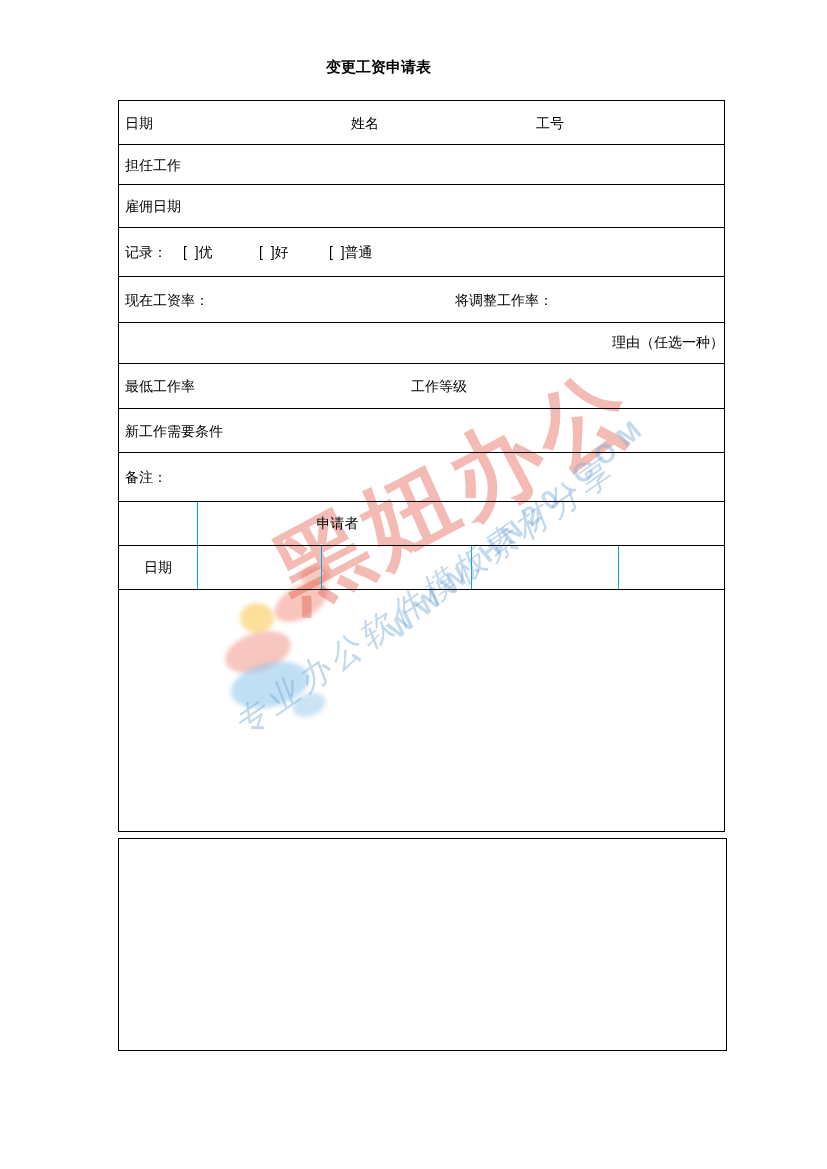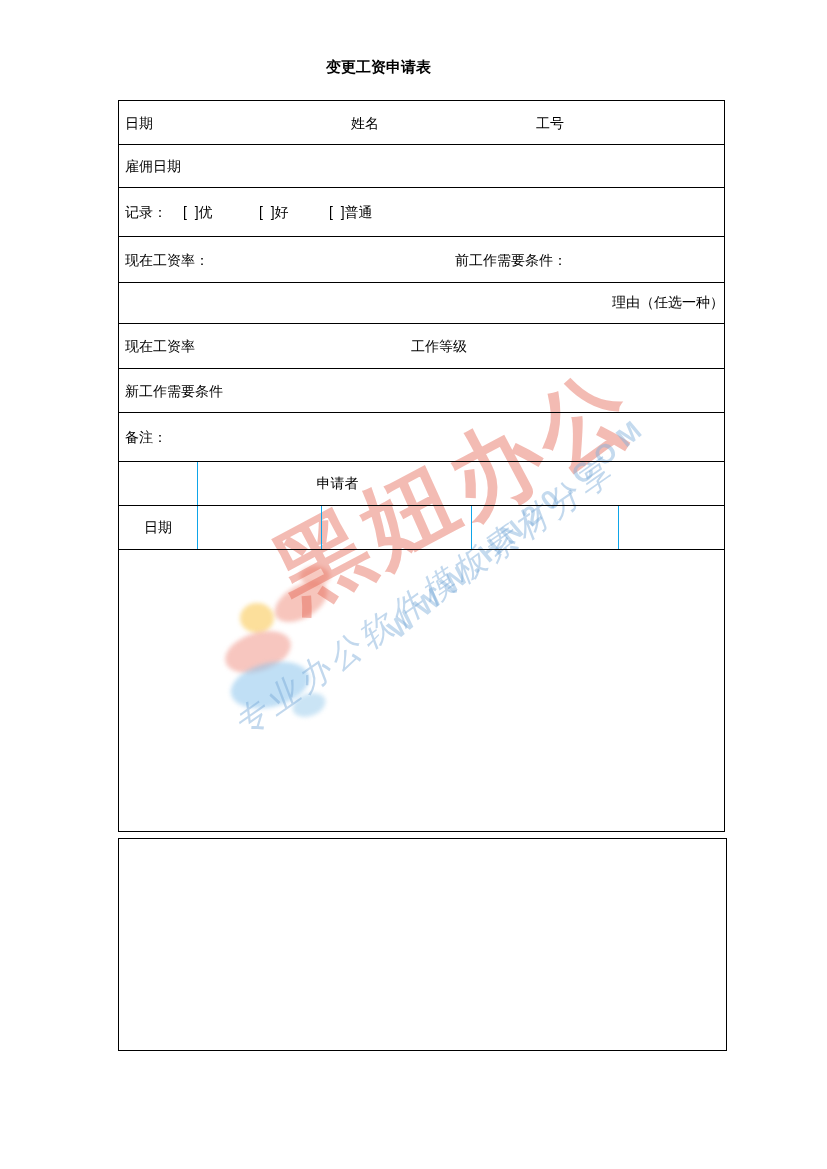"担任工作" div.row { html: none -> <div> <span>担任工作</span> </div> }
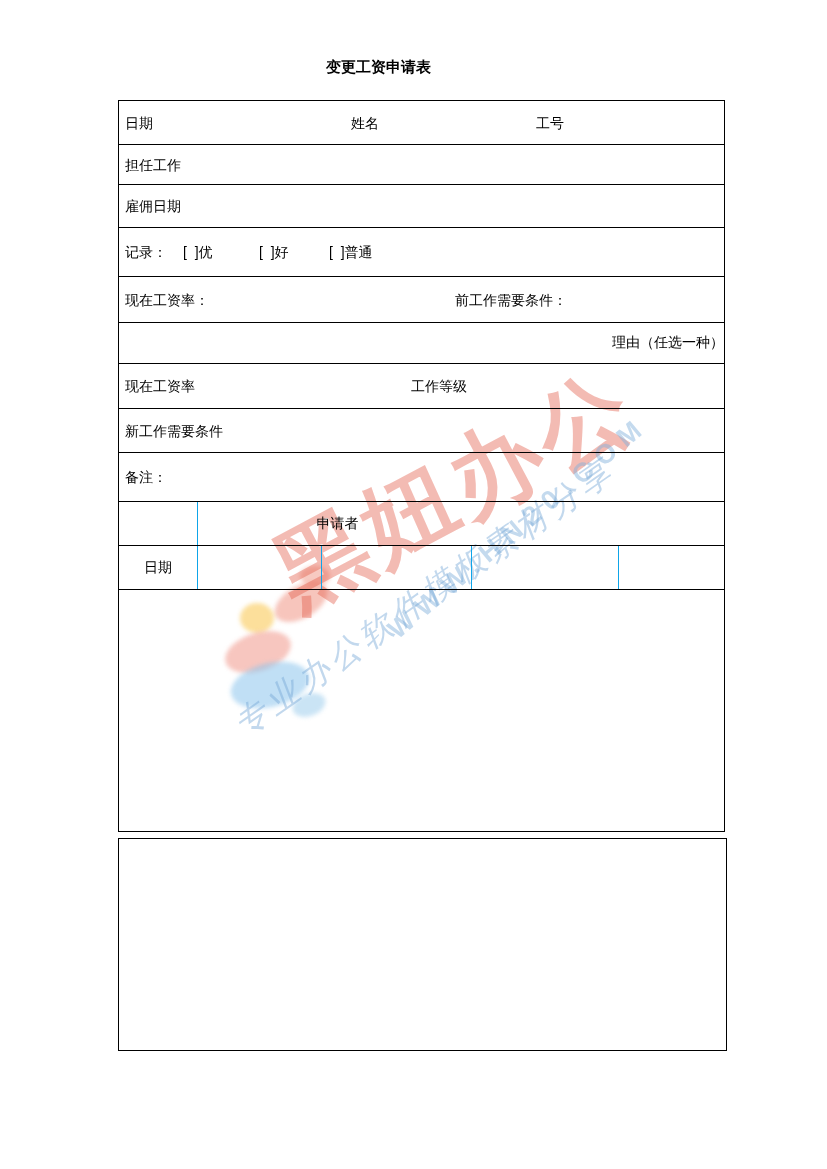"前工作需要条件：" span.lbl { text: 前工作需要条件 -> 将调整工作率 }
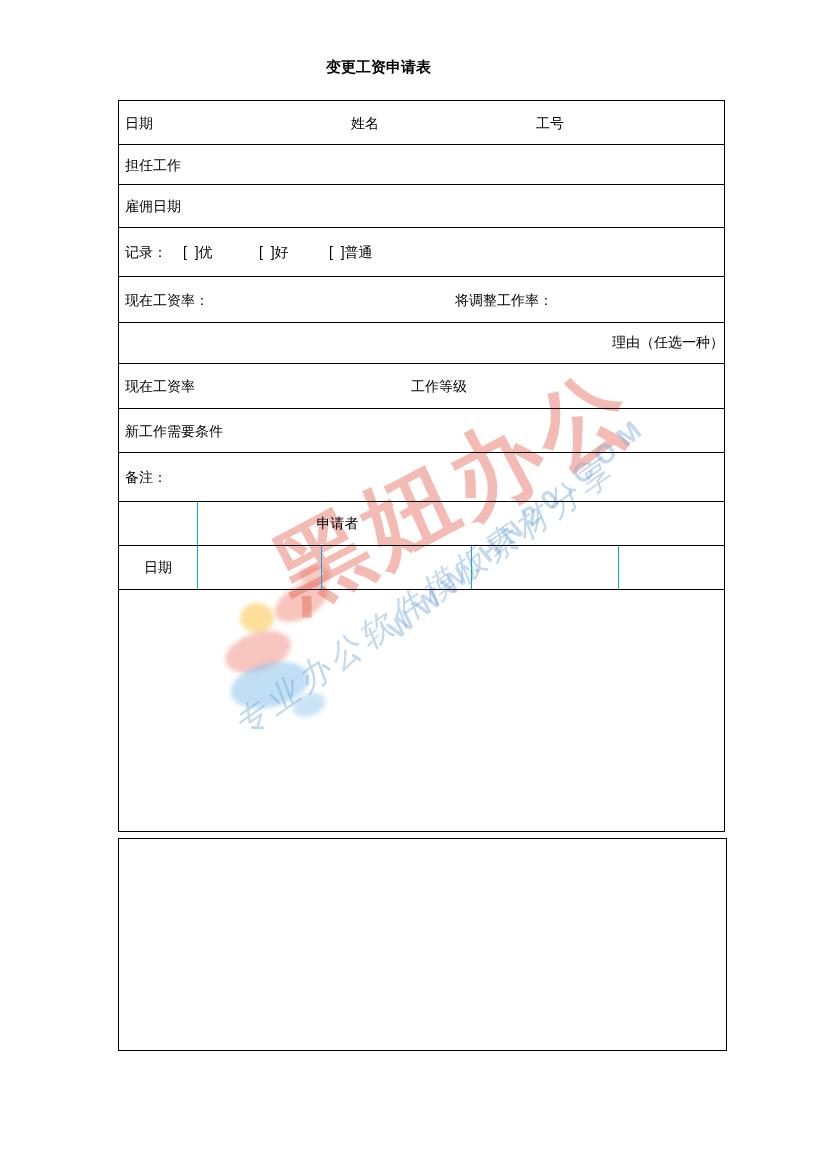"现在工资率" span.lbl { text: 现在工资 -> 最低工作 }
